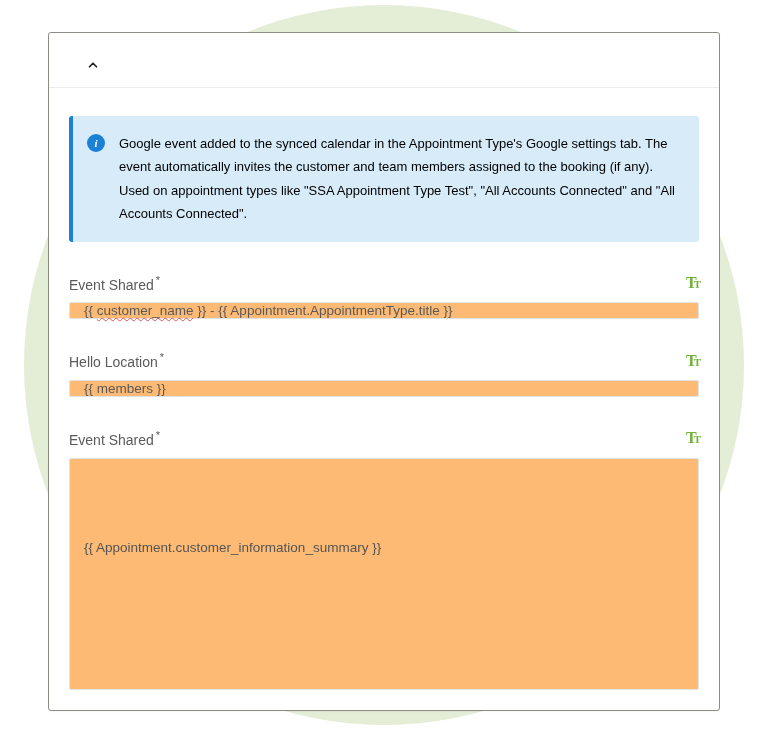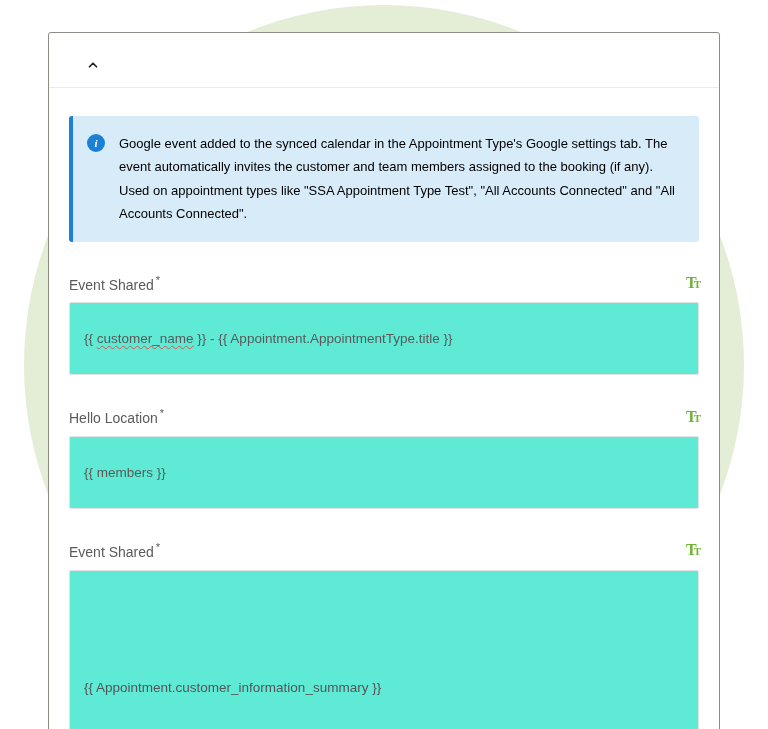"{{ customer_name }} - {{" .input-box { background: #5eead4 -> #fdba74; padding: 28px 14px -> 0 14px }
